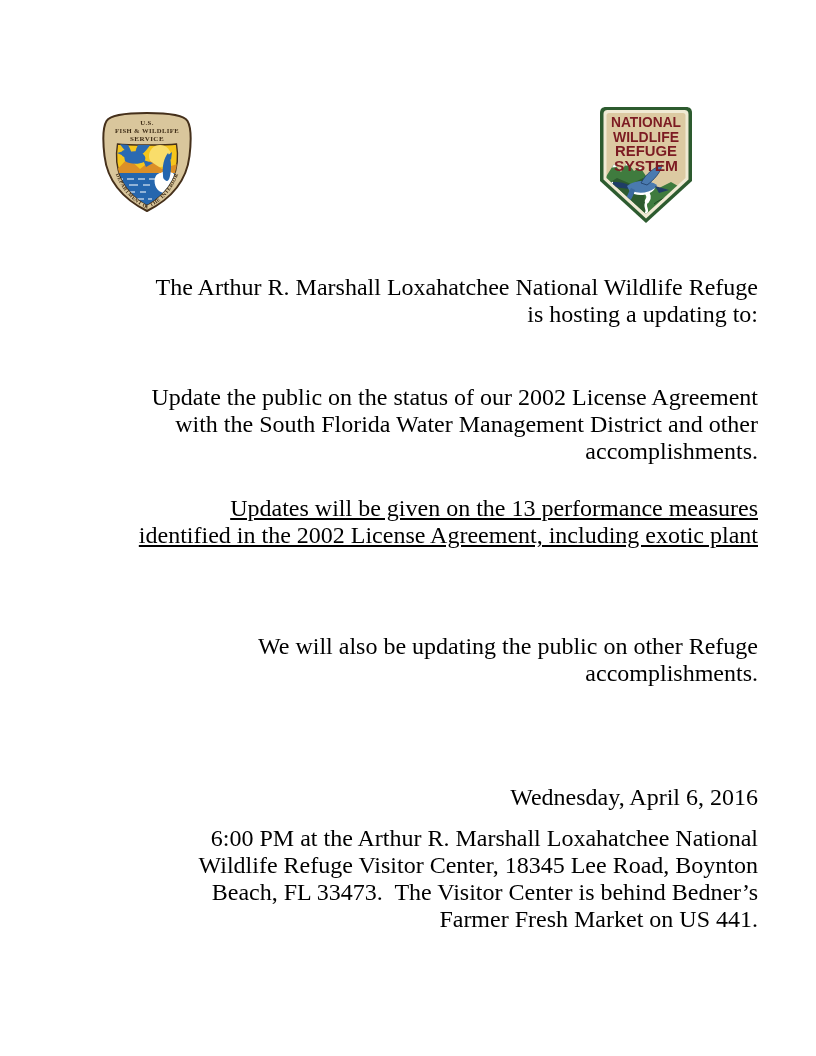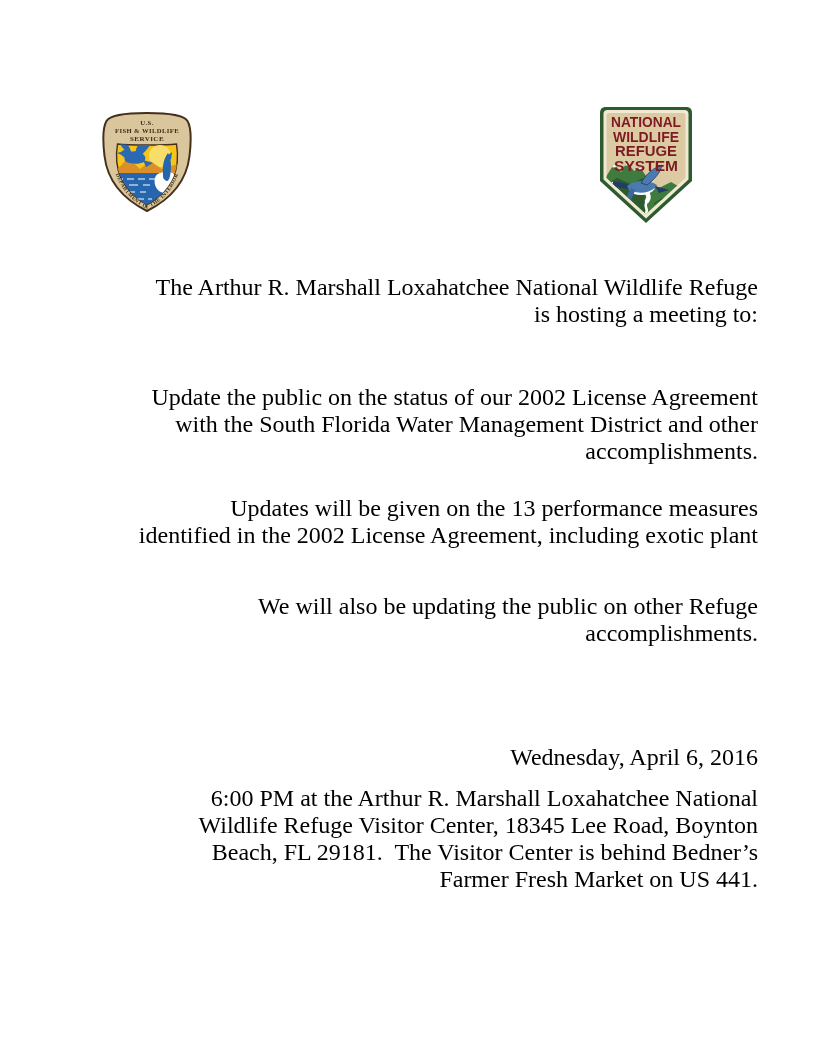"is hosting a meeting to:" span.line { text: meeting -> updating }
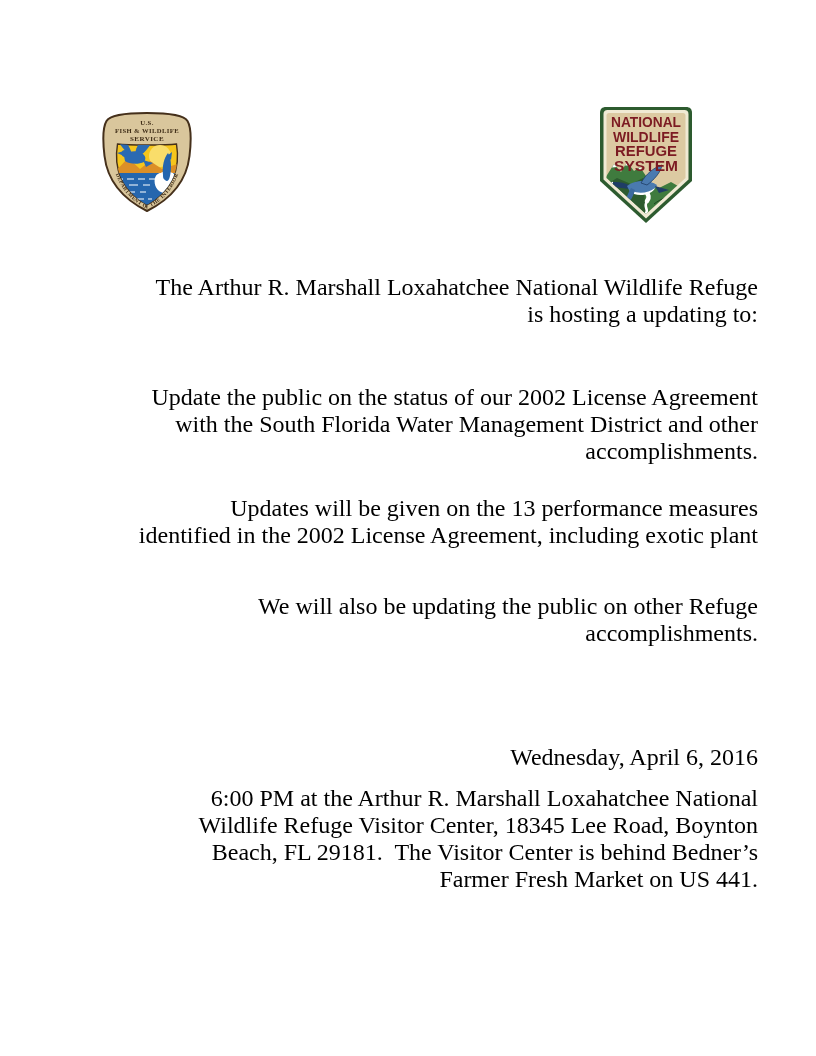"Updates will be given on" .p3 { margin-bottom: 44px -> 84px; text-decoration: none -> underline }
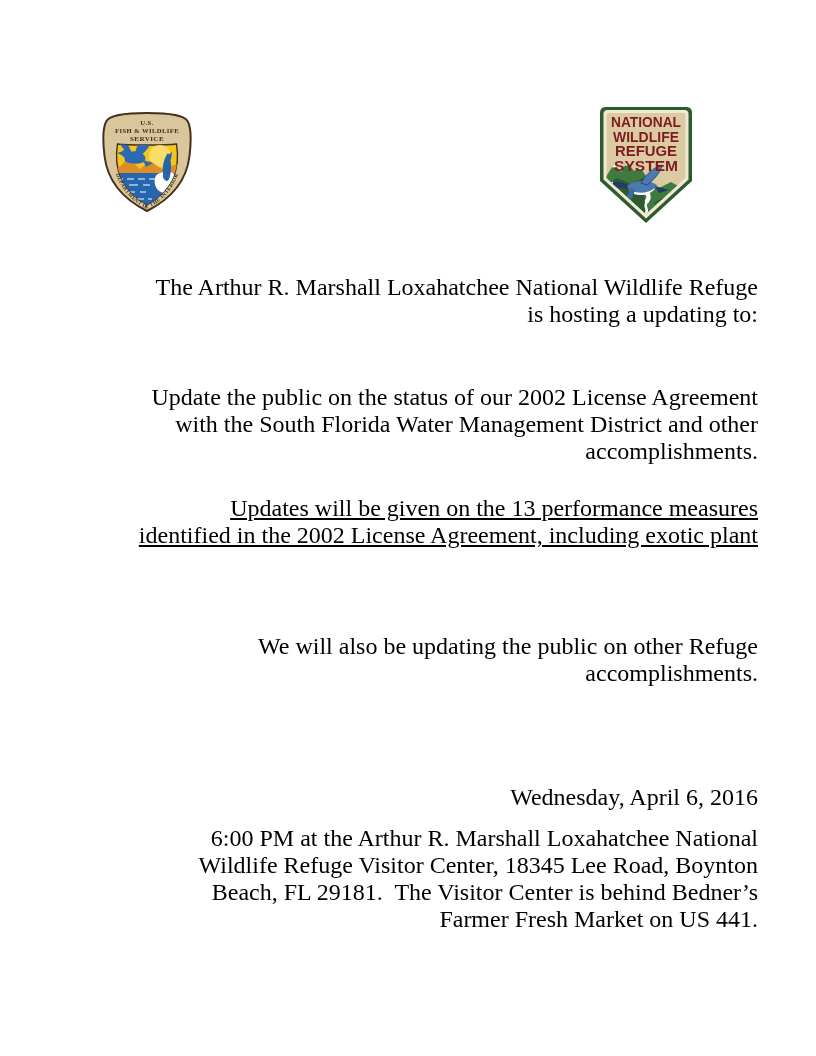"Beach, FL 29181. The Visitor" span.line { text: 29181 -> 33473 }
